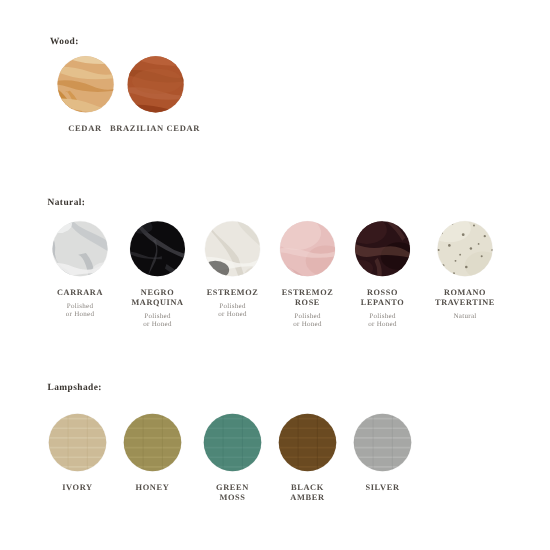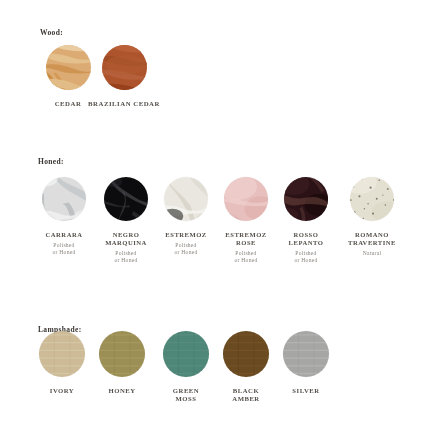"Honed:" div.section-heading { text: Honed -> Natural }
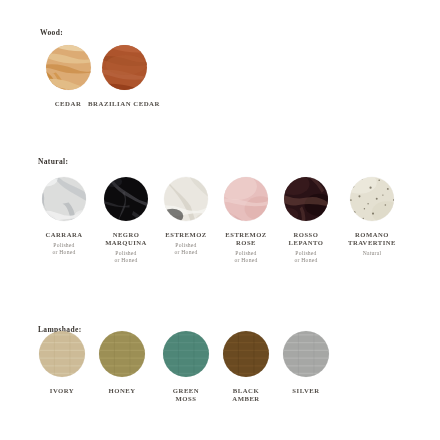"Lampshade:" div.section-heading { margin-top: 20px -> none }
